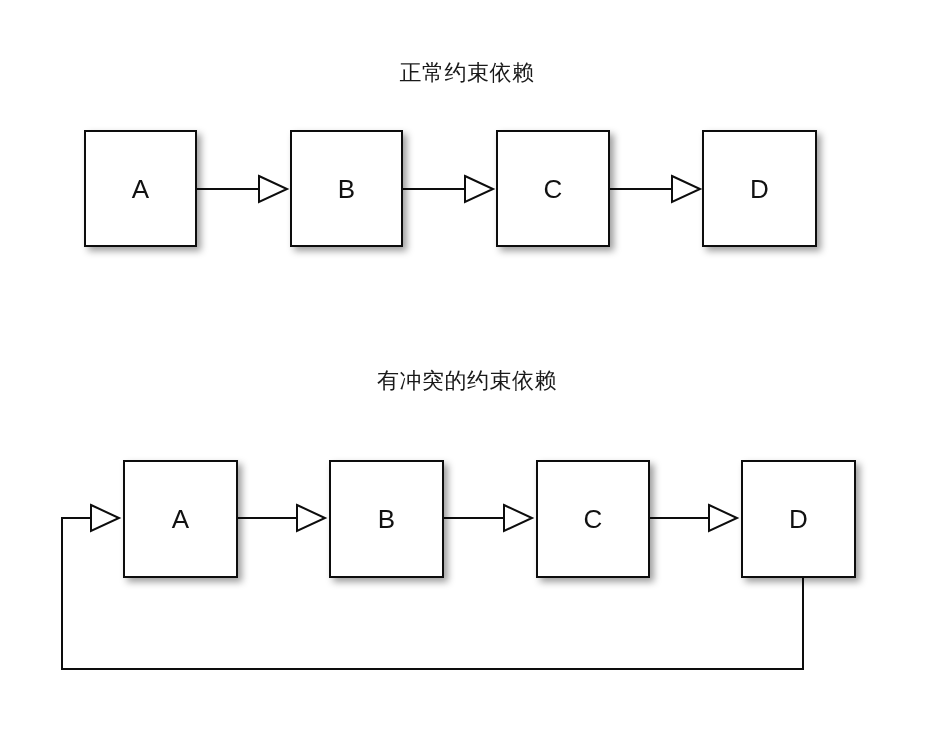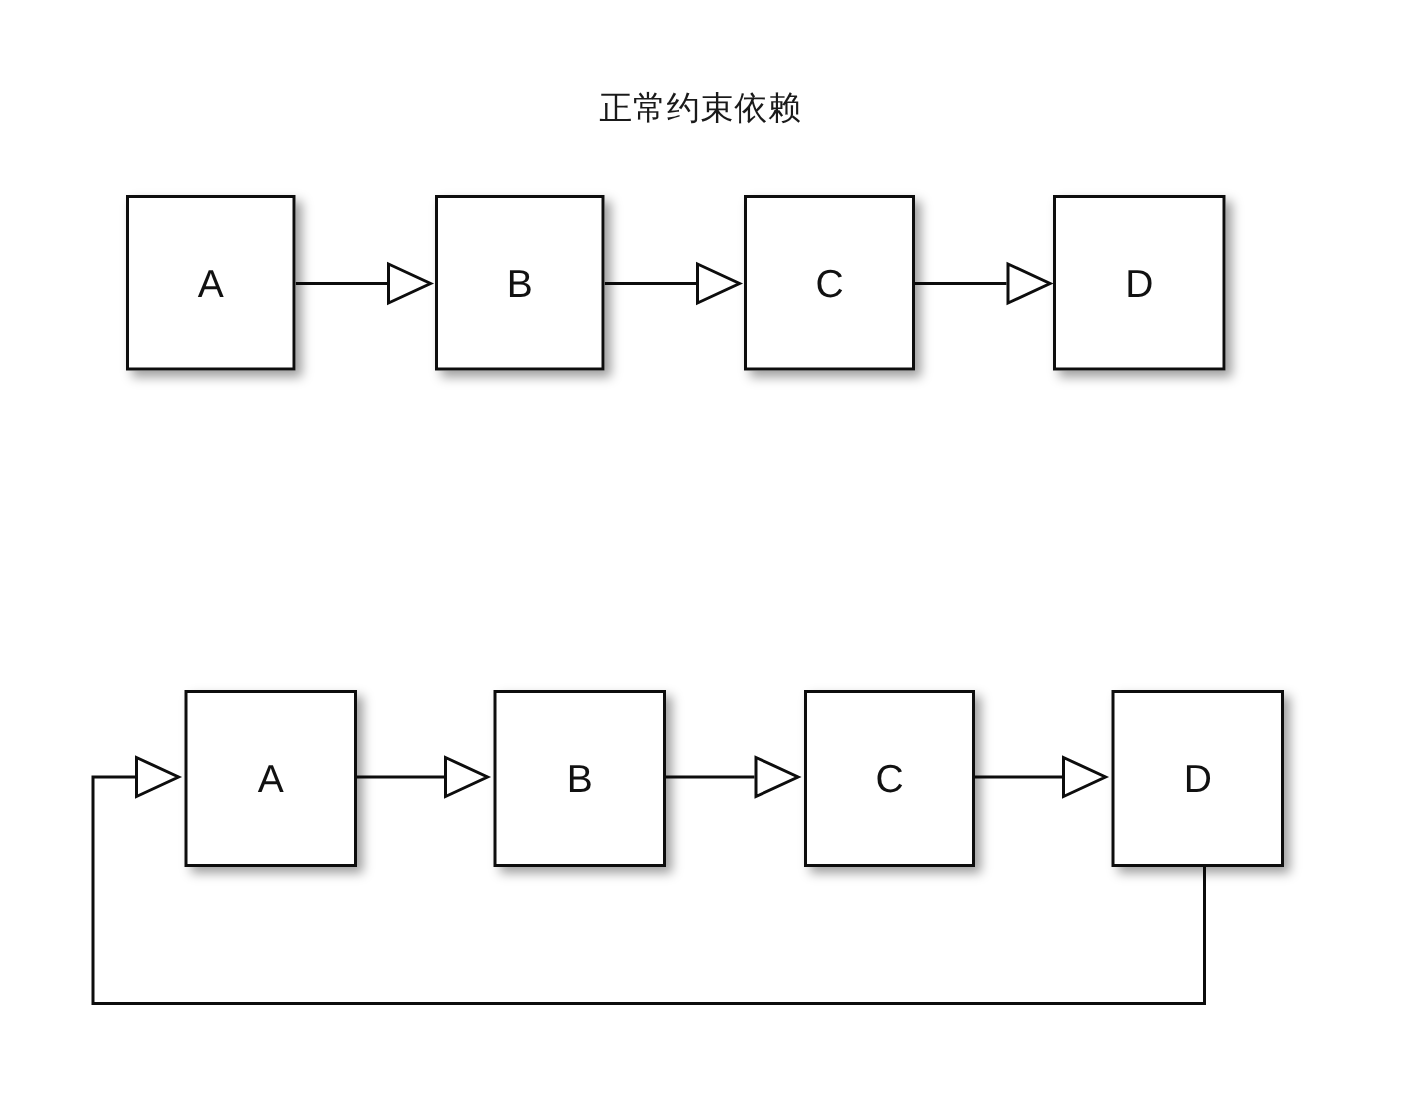"有冲突的约束依赖" div.diagram-title { html: none -> <div>有冲突的约束依赖</div> }
